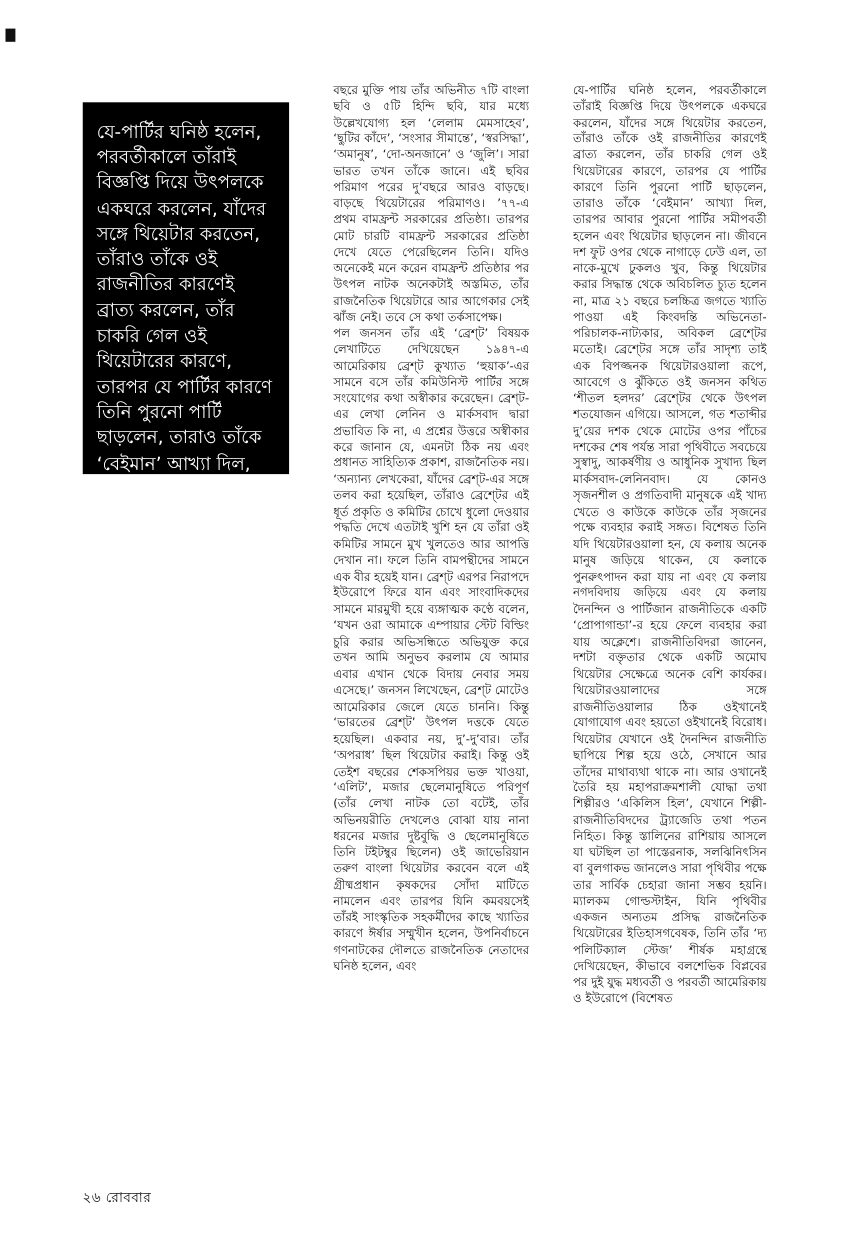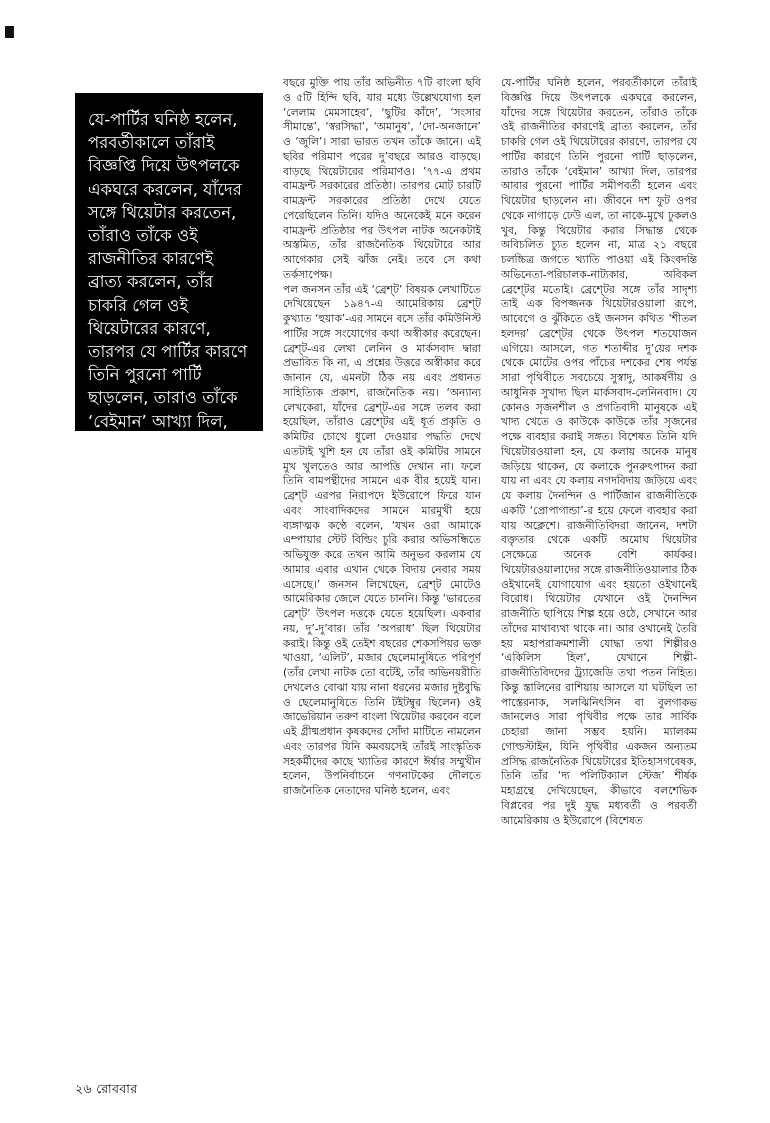"বছরে মুক্তি পায় তাঁর অভিনীত" .bodytext { margin-left: none -> 20px }
